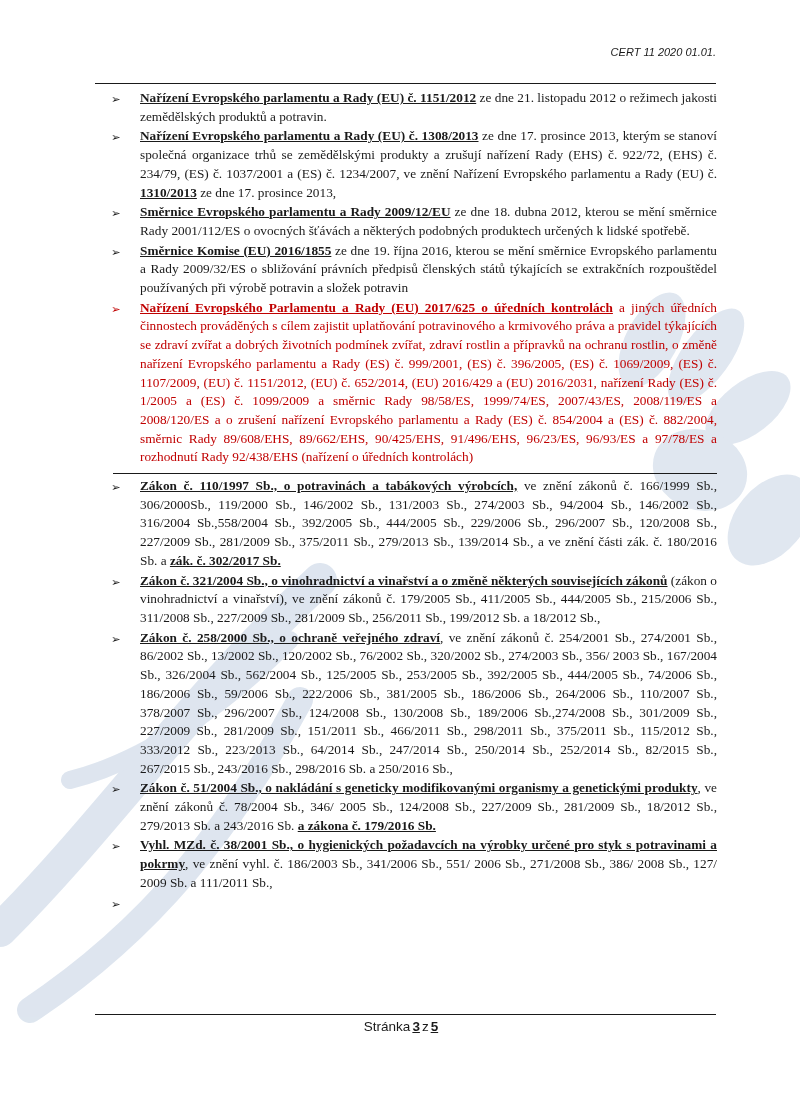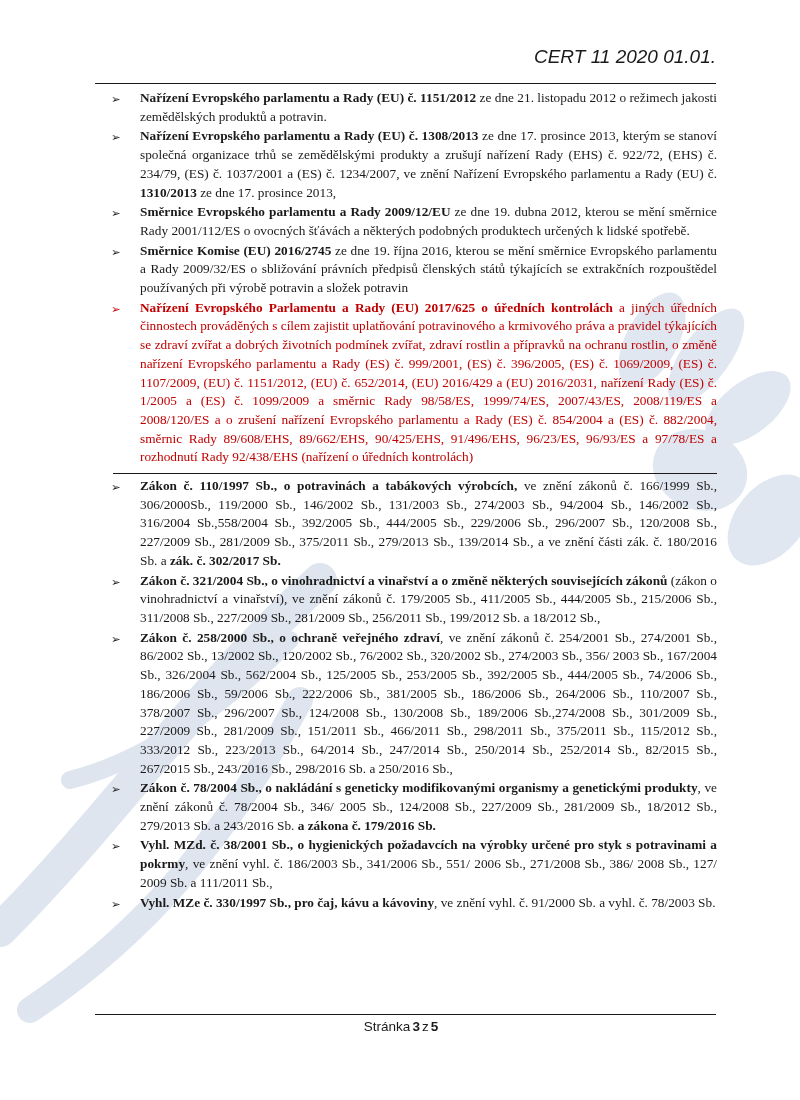"CERT 11 2020 01.01." .doc-header { font-size: 19px -> 11px }
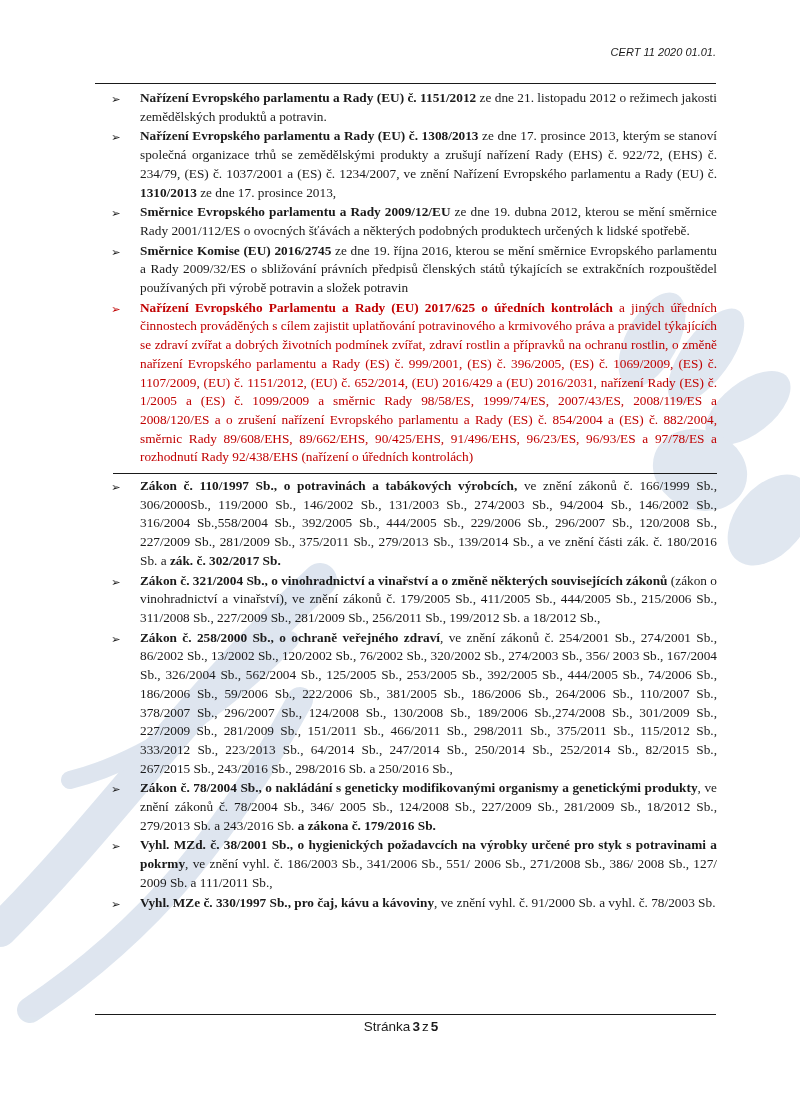"Nařízení Evropského parlamentu a Rady" strong { text-decoration: none -> underline }
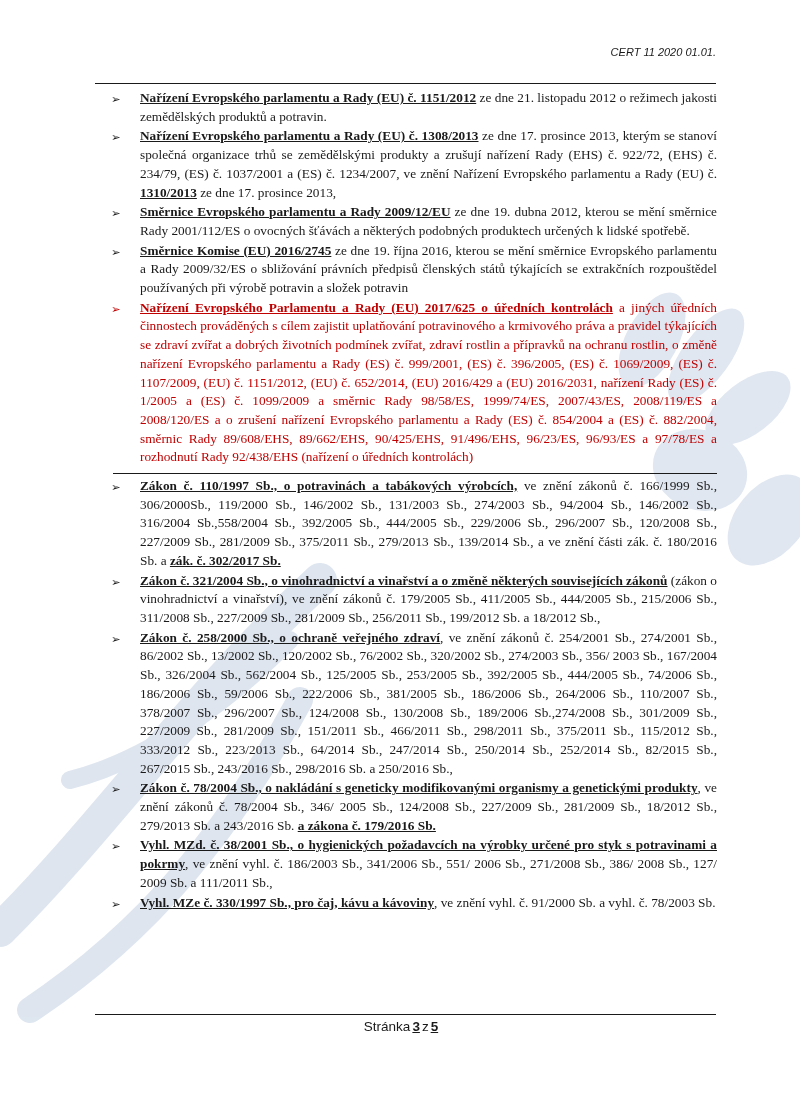"ze dne 19. dubna 2012," span { text: 19 -> 18 }
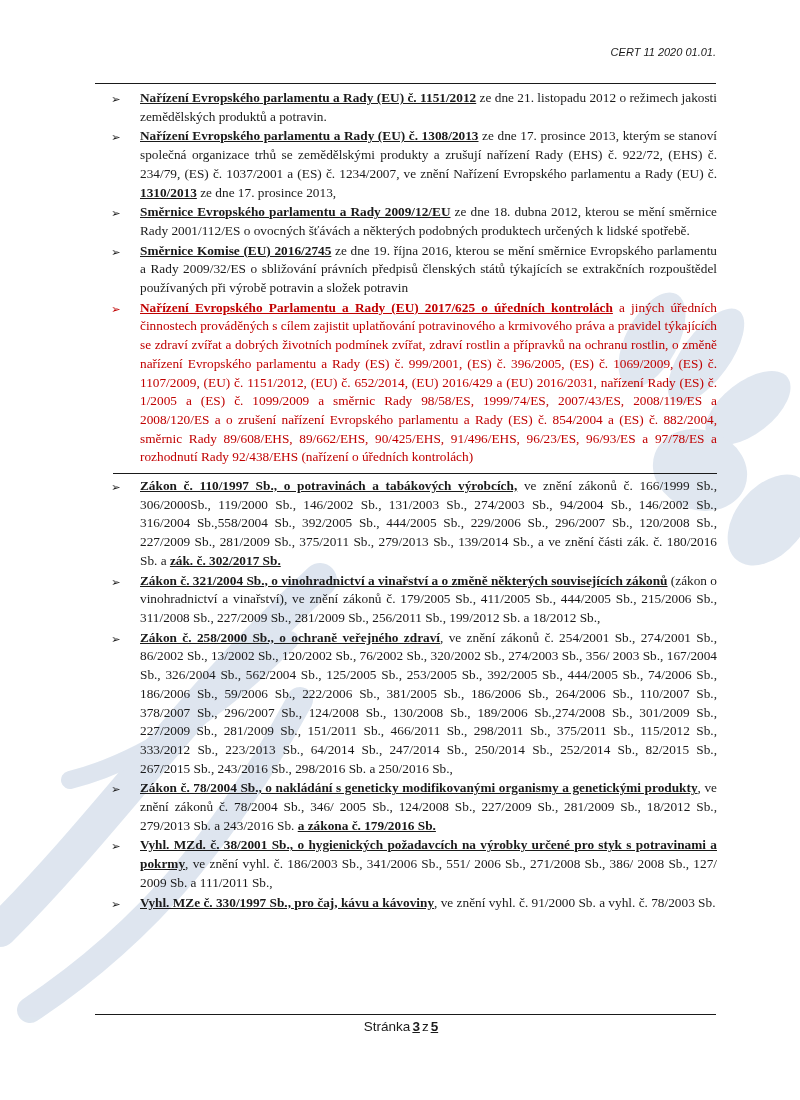"Směrnice Komise (EU) 2016/2745" strong { text: 2016/2745 -> 2016/1855 }
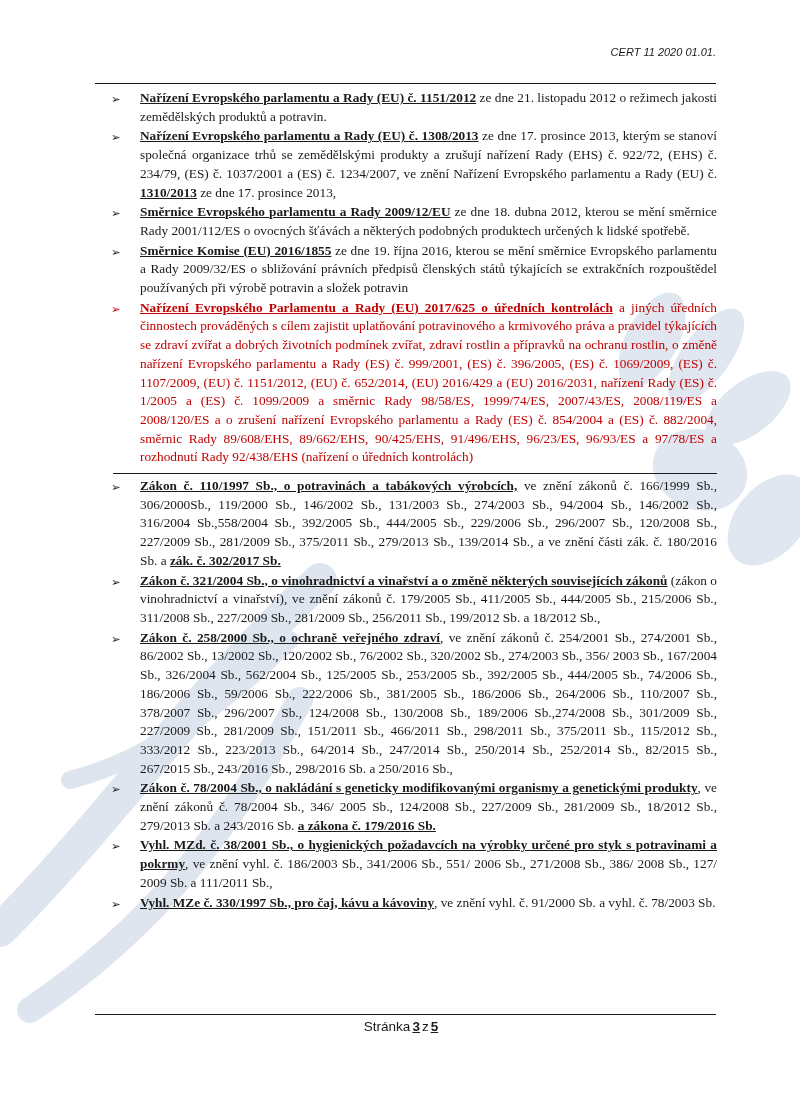"Zákon č. 78/2004 Sb., o" strong { text: 78/2004 -> 51/2004 }
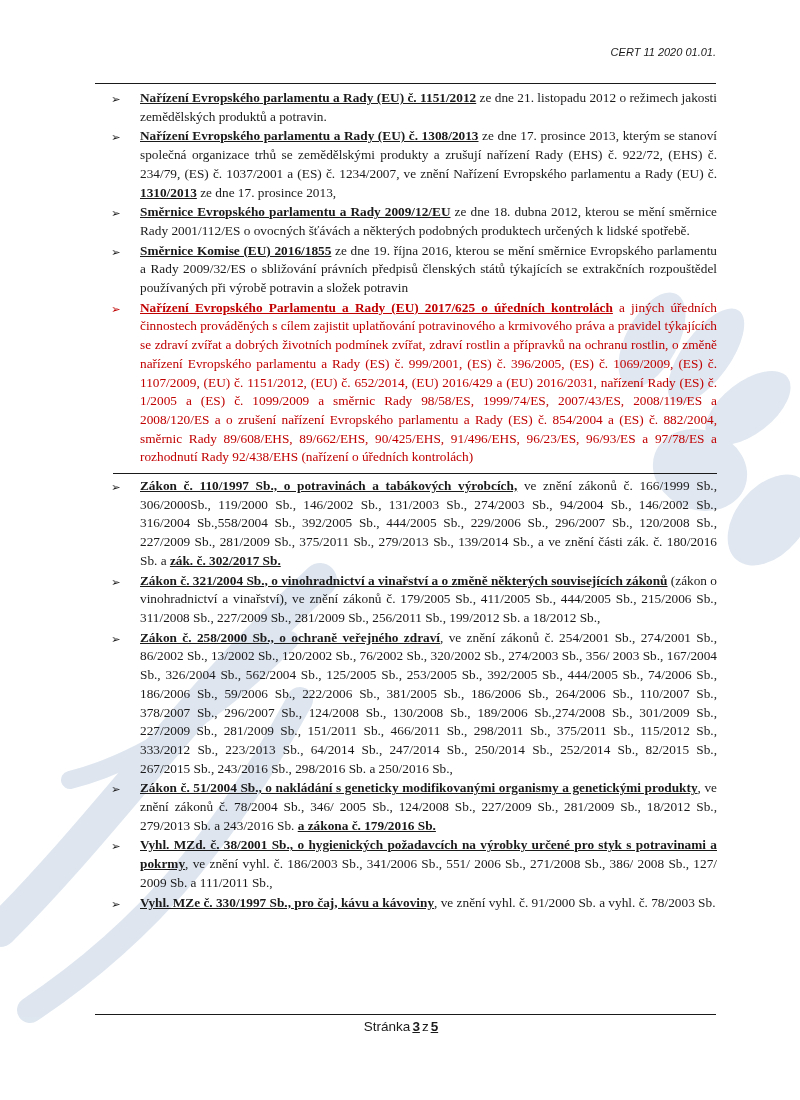"Vyhl. MZe č. 330/1997 Sb.," span.txt { html: <span><strong>Vyhl. MZe č. 330/1997 Sb., pro čaj, kávu a kávoviny</strong><span>, ve znění vyhl. č. 91/2000 Sb. a vyhl. č. 78/2003 Sb.</span></span> -> none }
